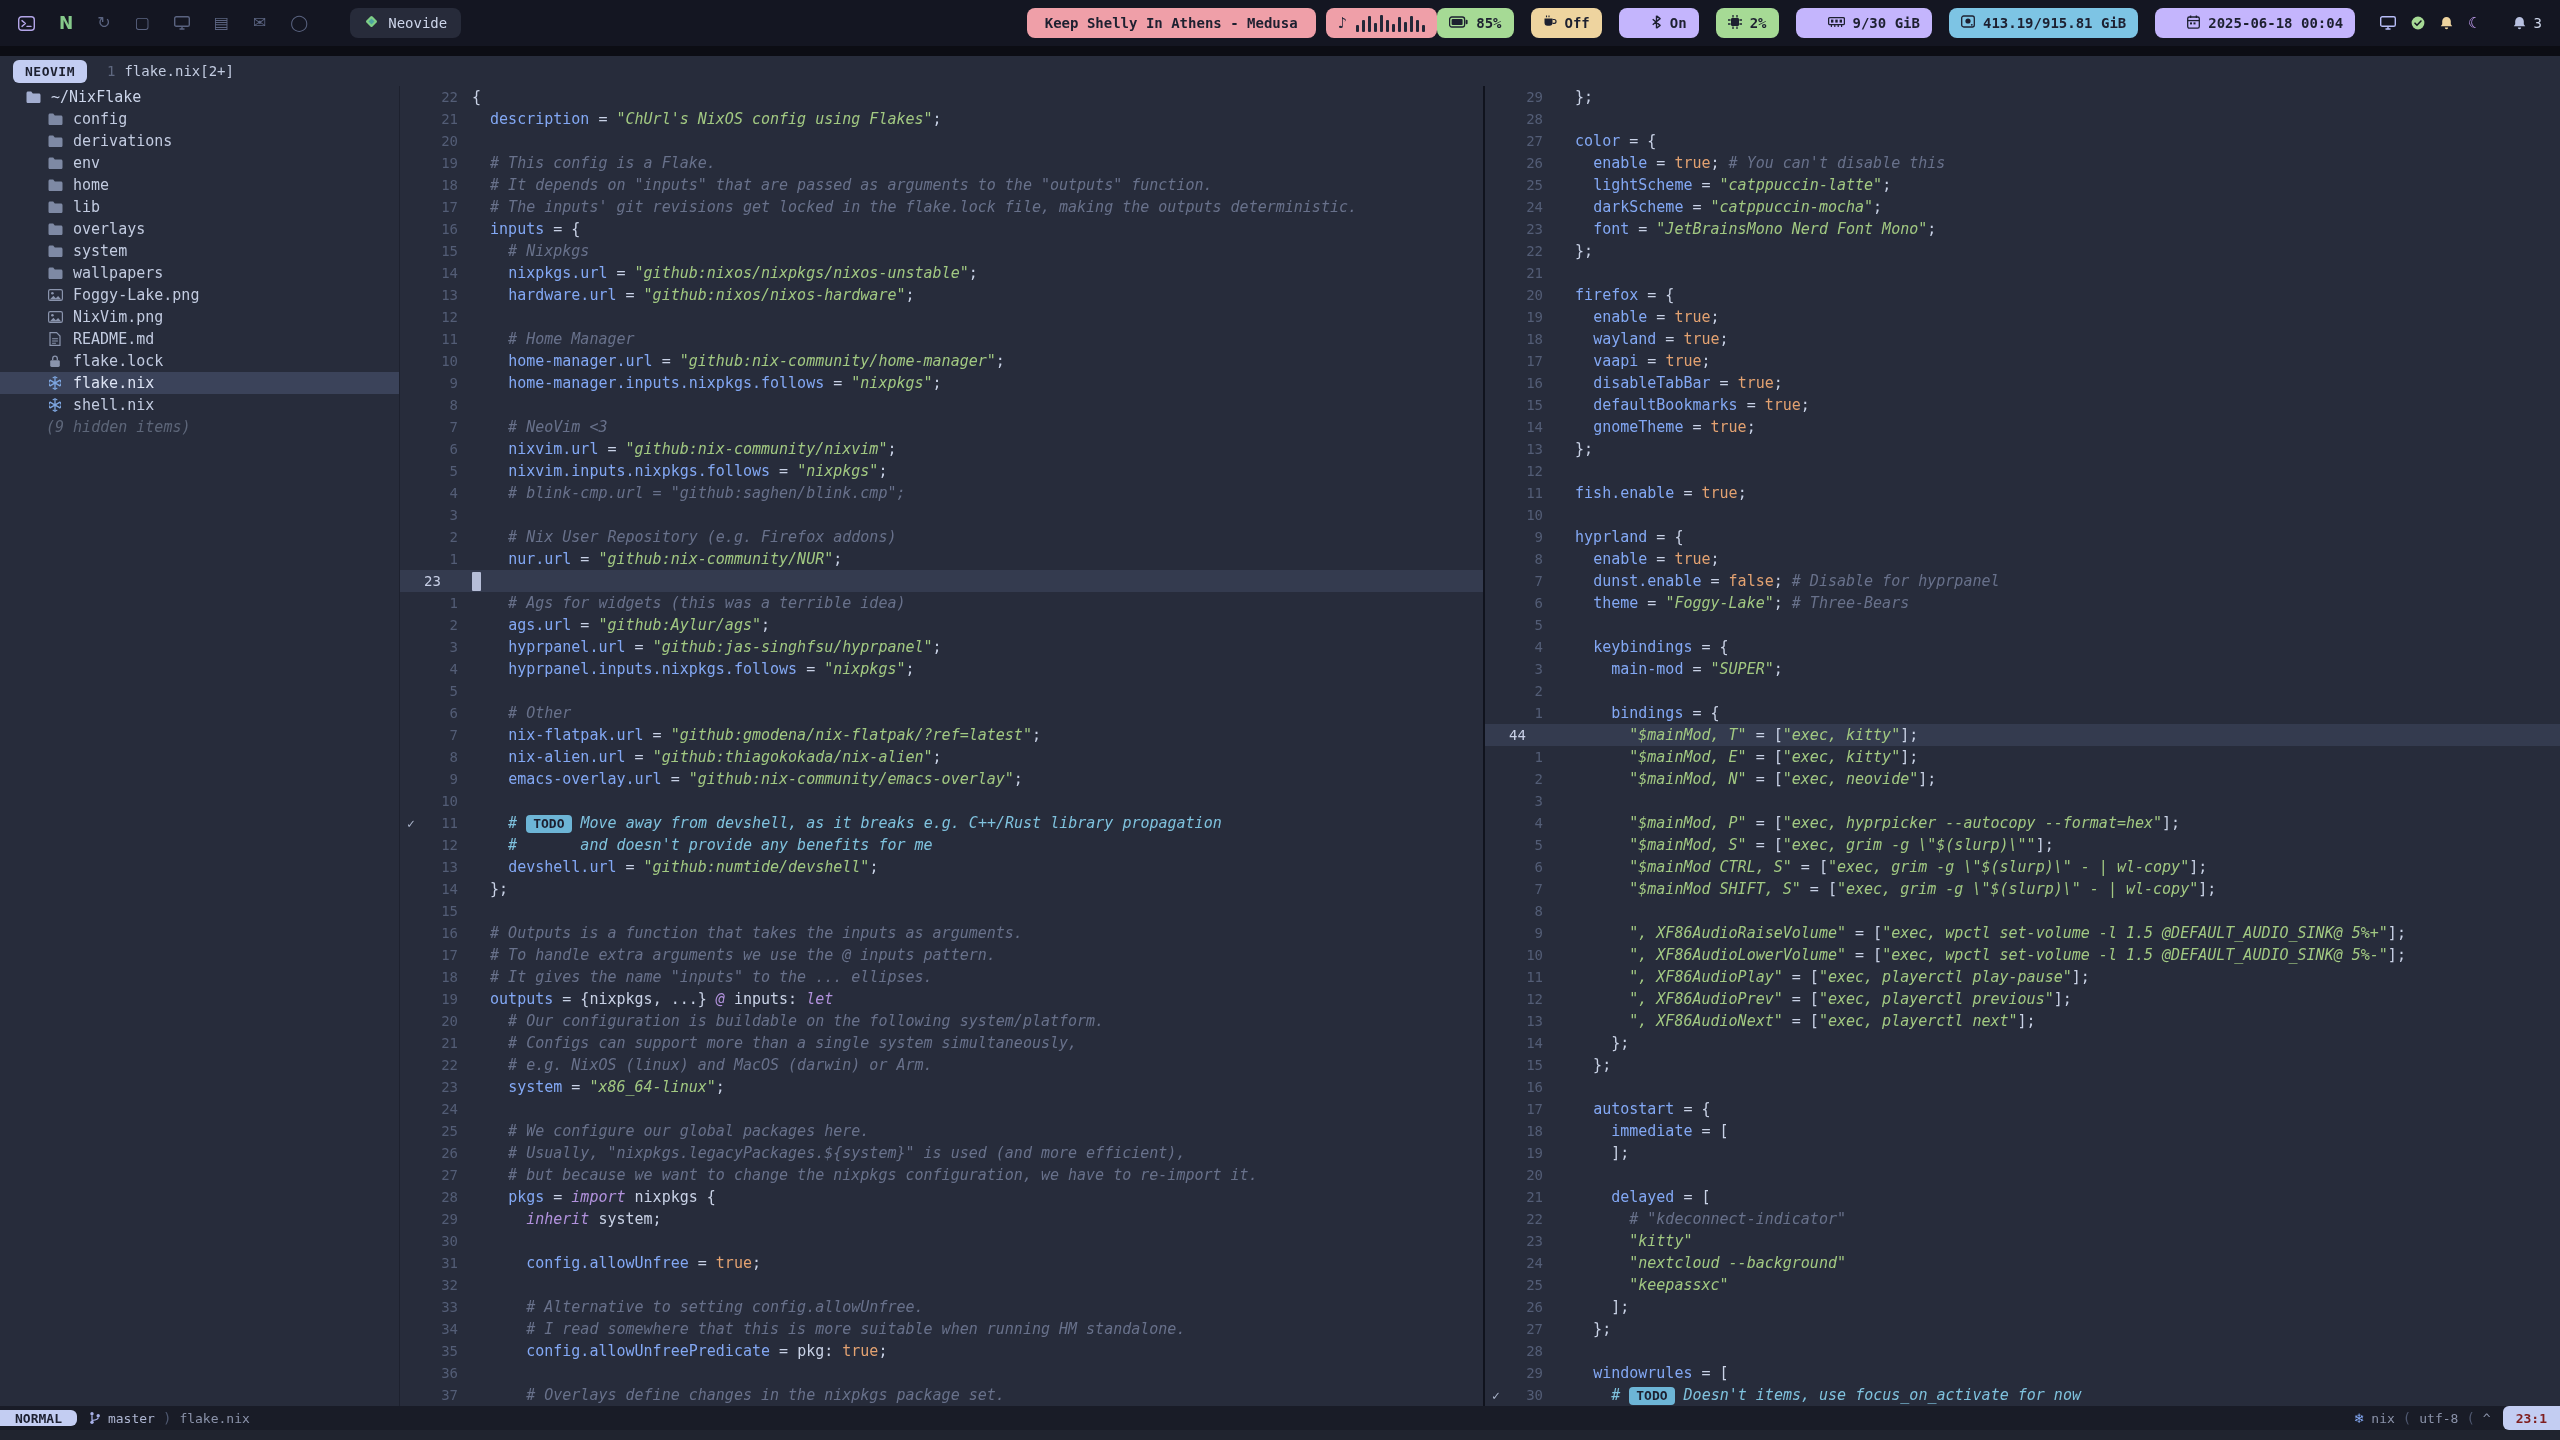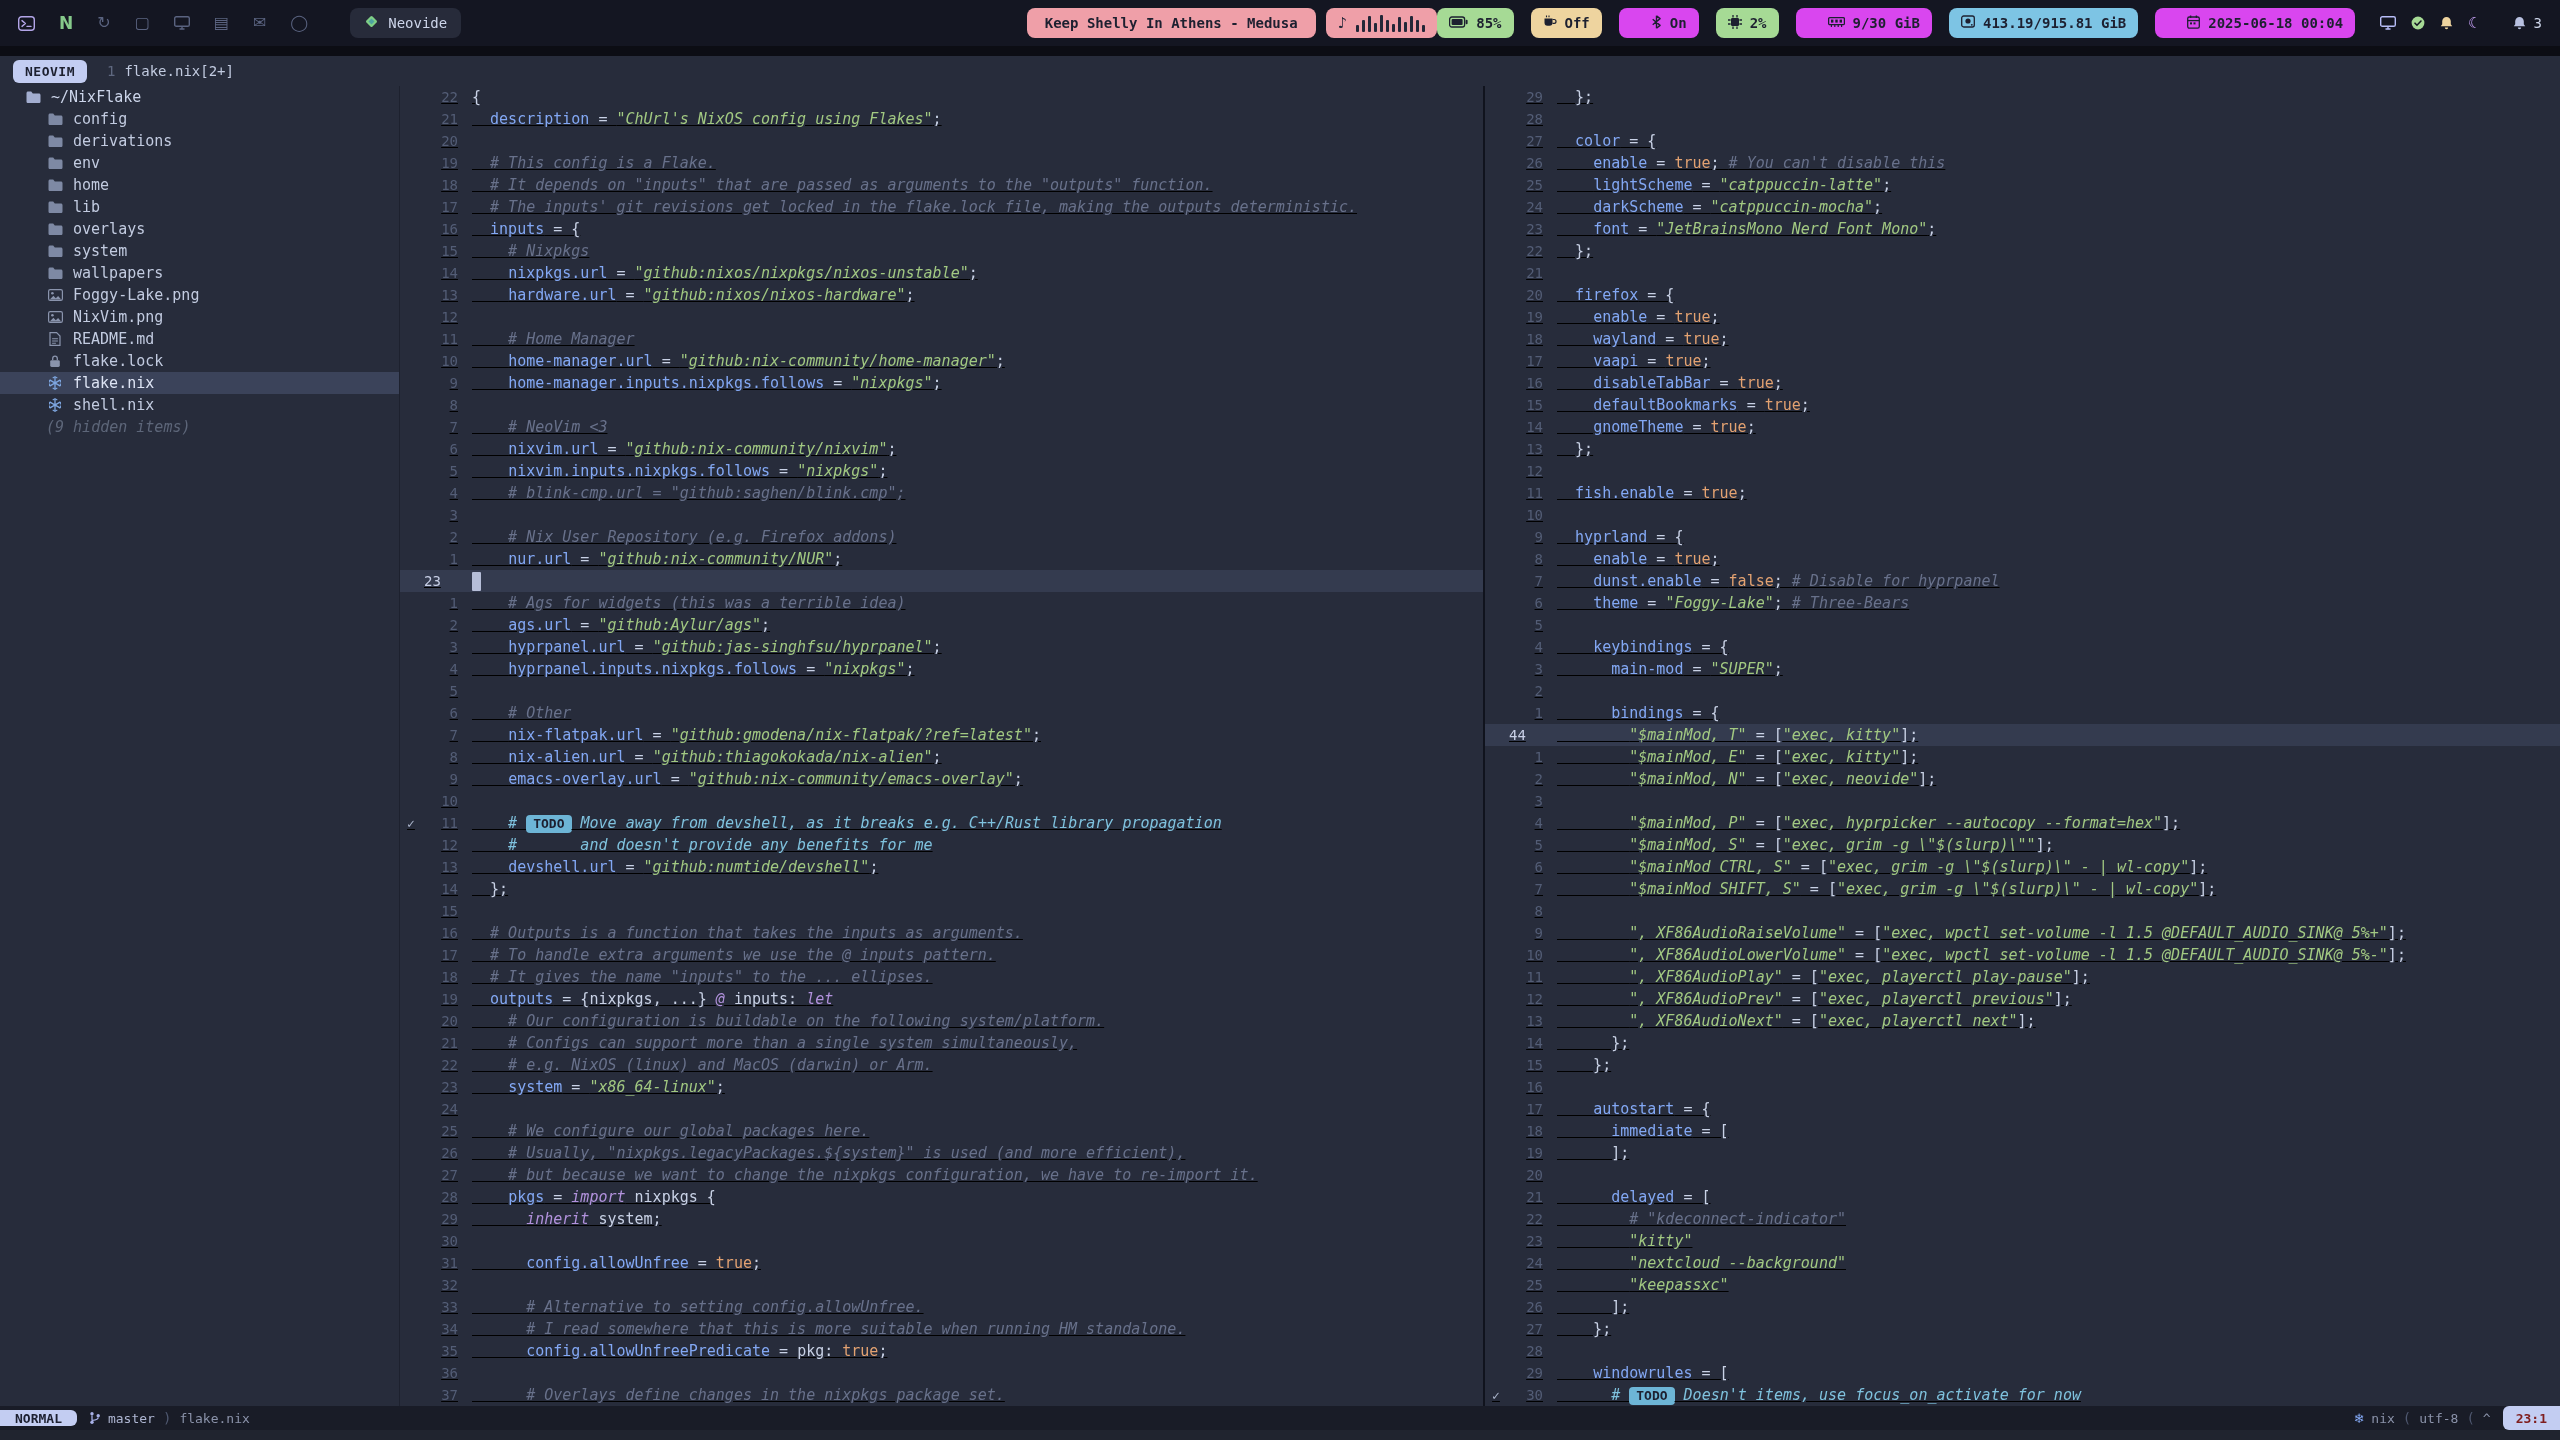"On" .p-blue { background: #d946ef -> #c4b5fd }
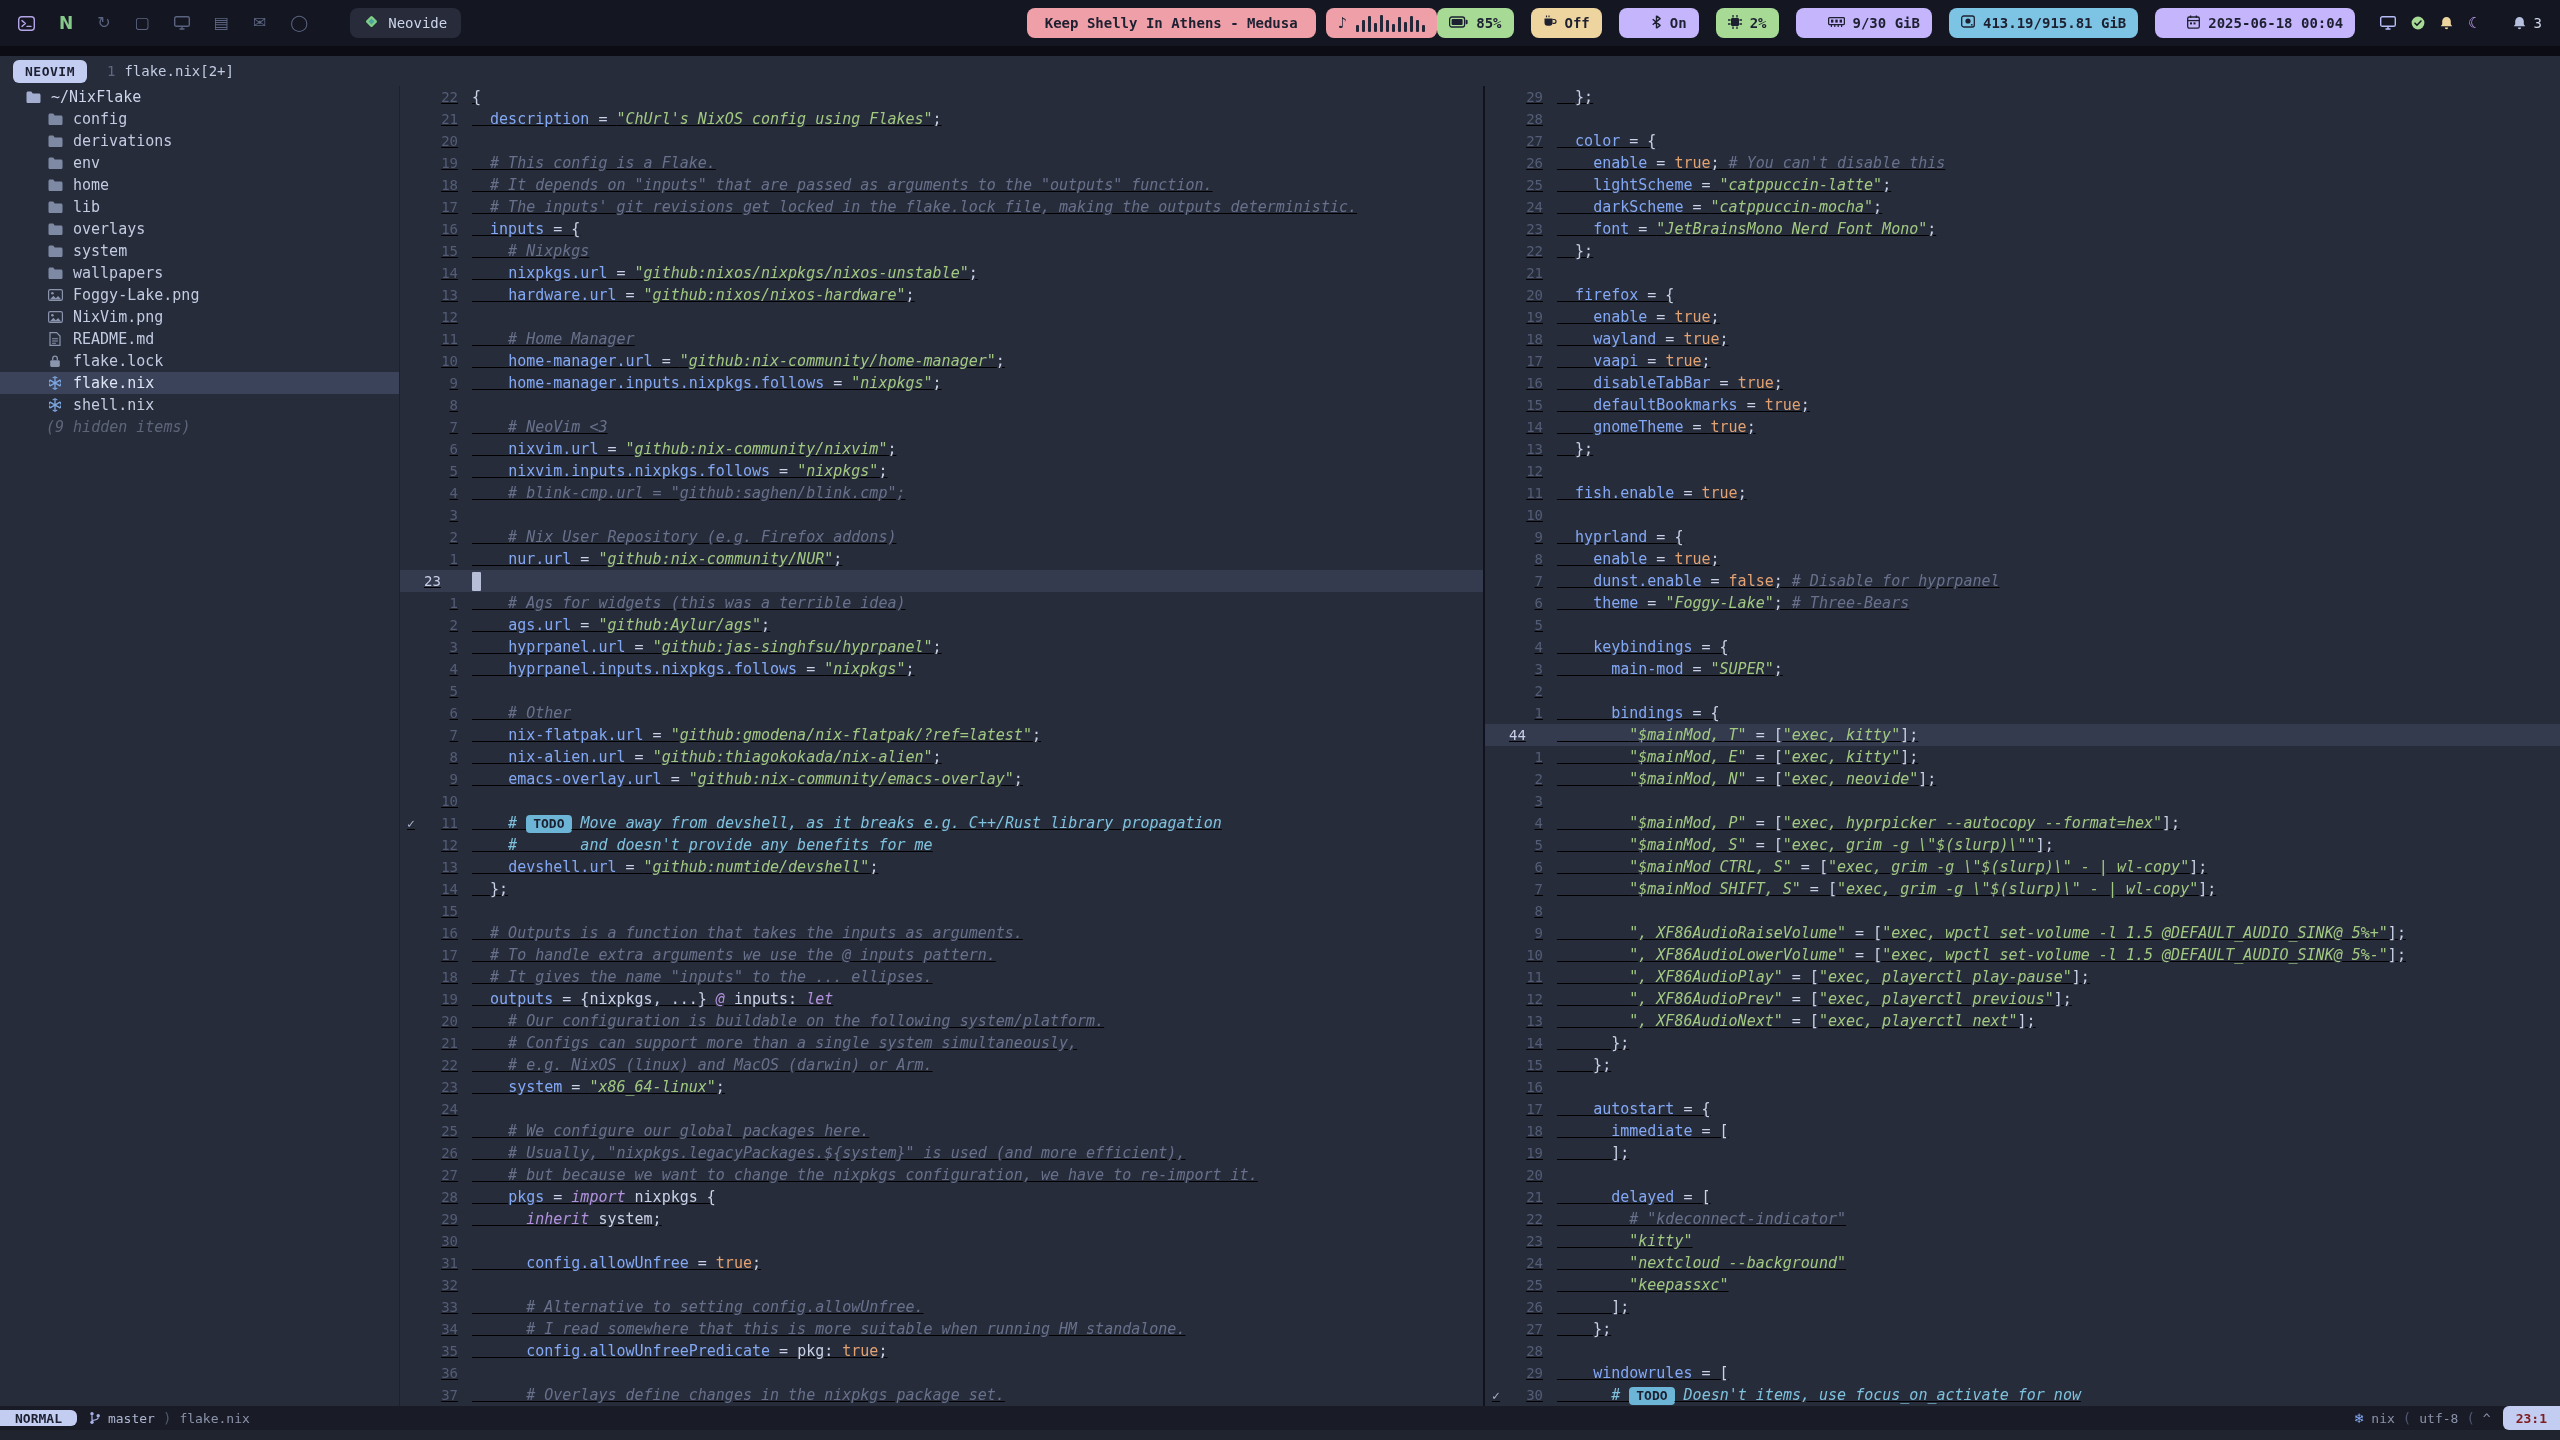"22" .editor { text-decoration: underline -> none }
